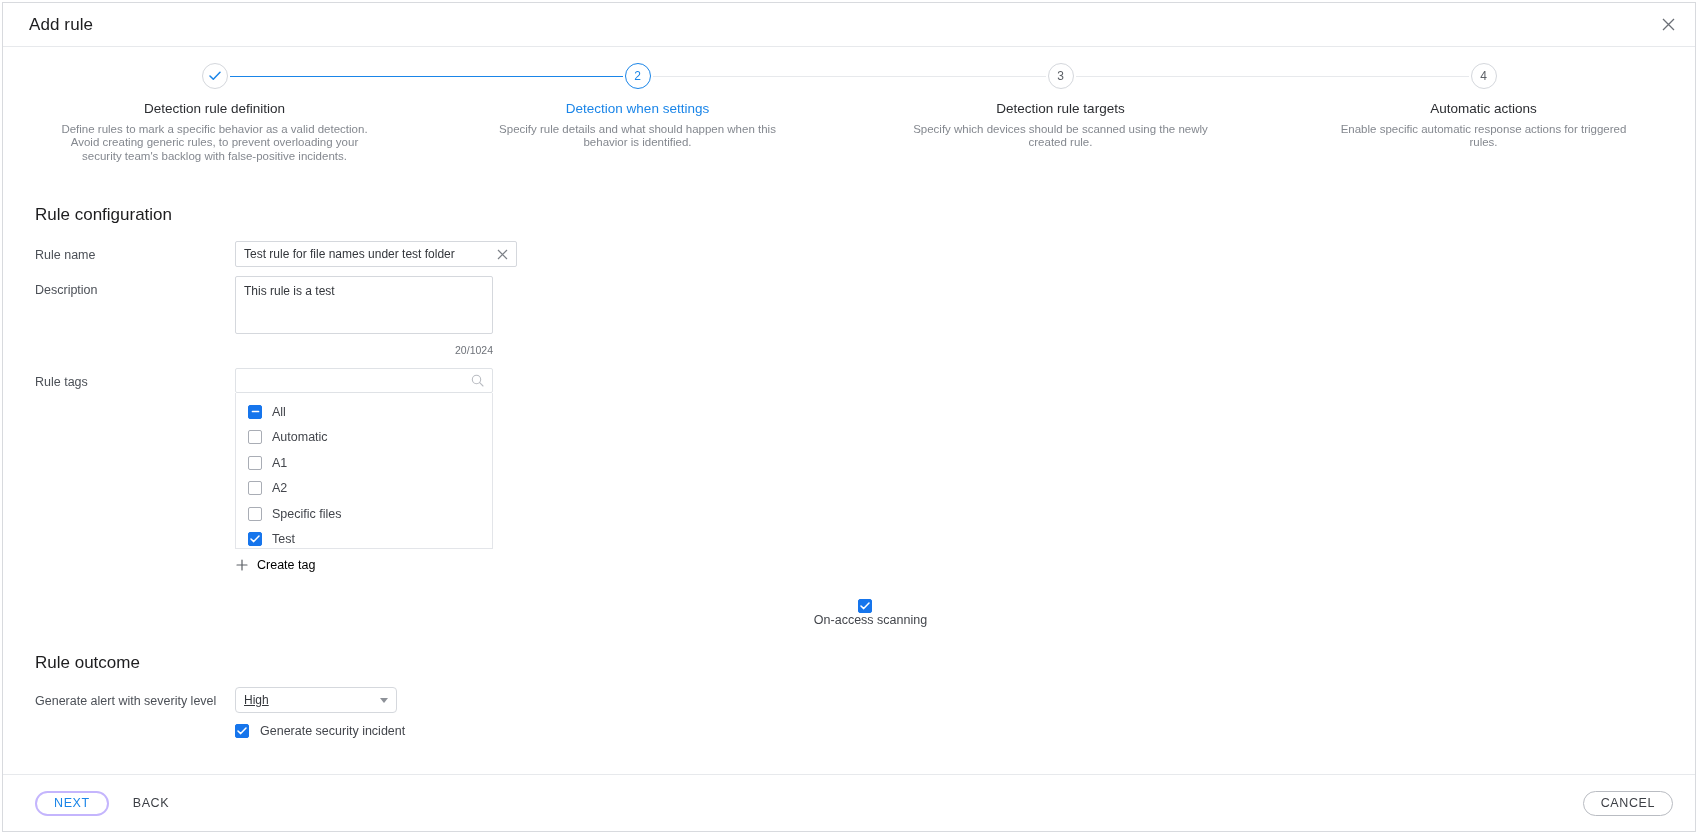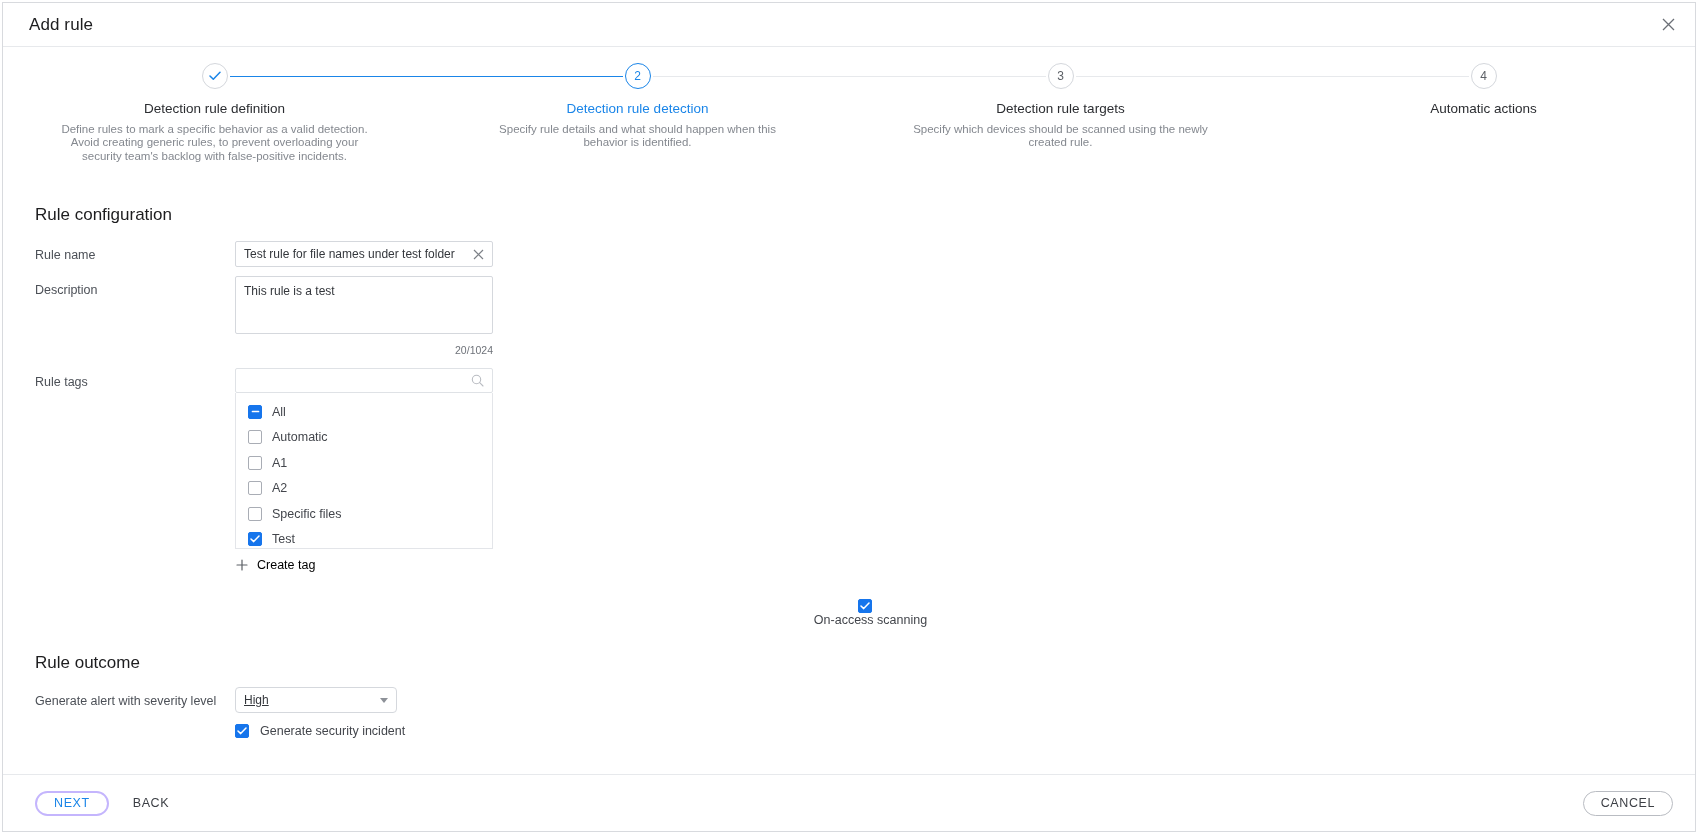"Detection rule detection" div.step-title { text: rule detection -> when settings }
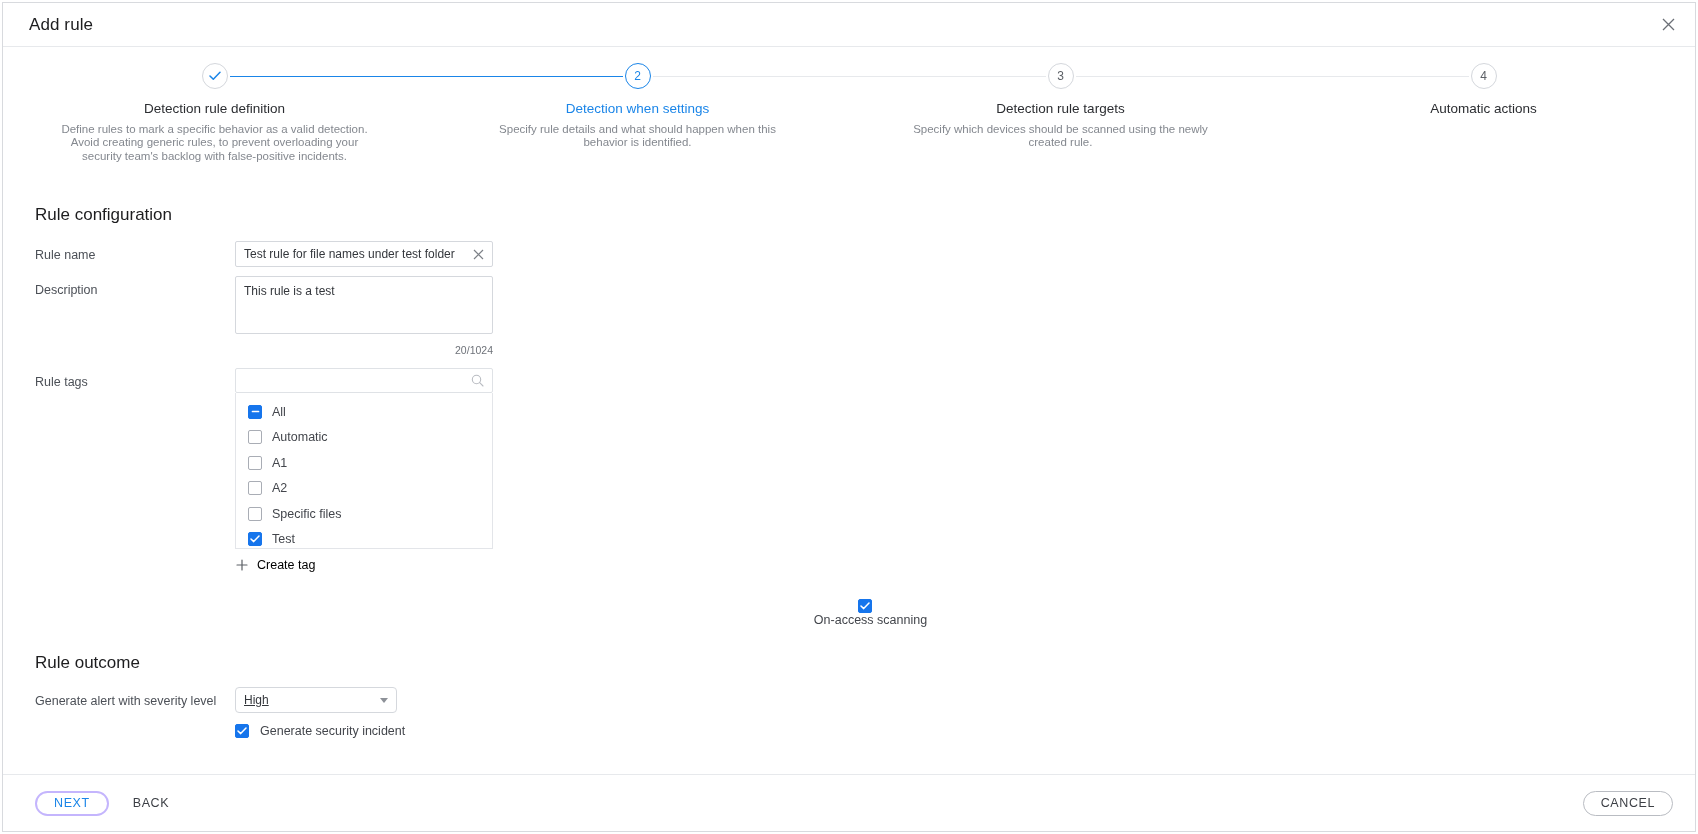"Enable specific automatic response" div.step-desc { html: none -> <div>Enable specific automatic response actions for triggered rules.</div> }
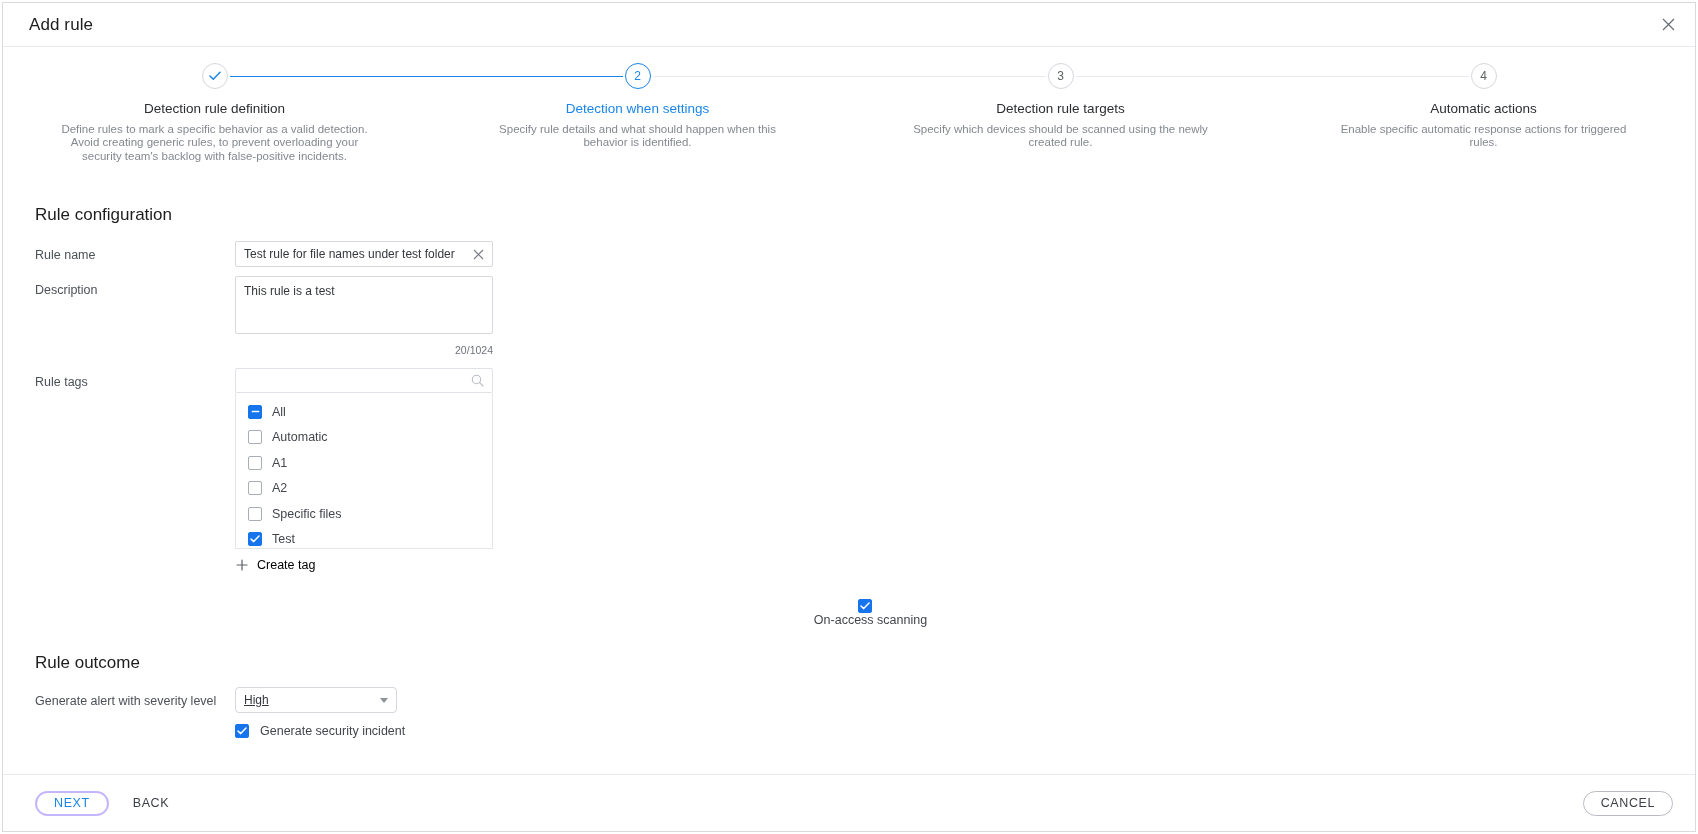"Test rule for file names" .text-input { width: 258px -> 282px }
